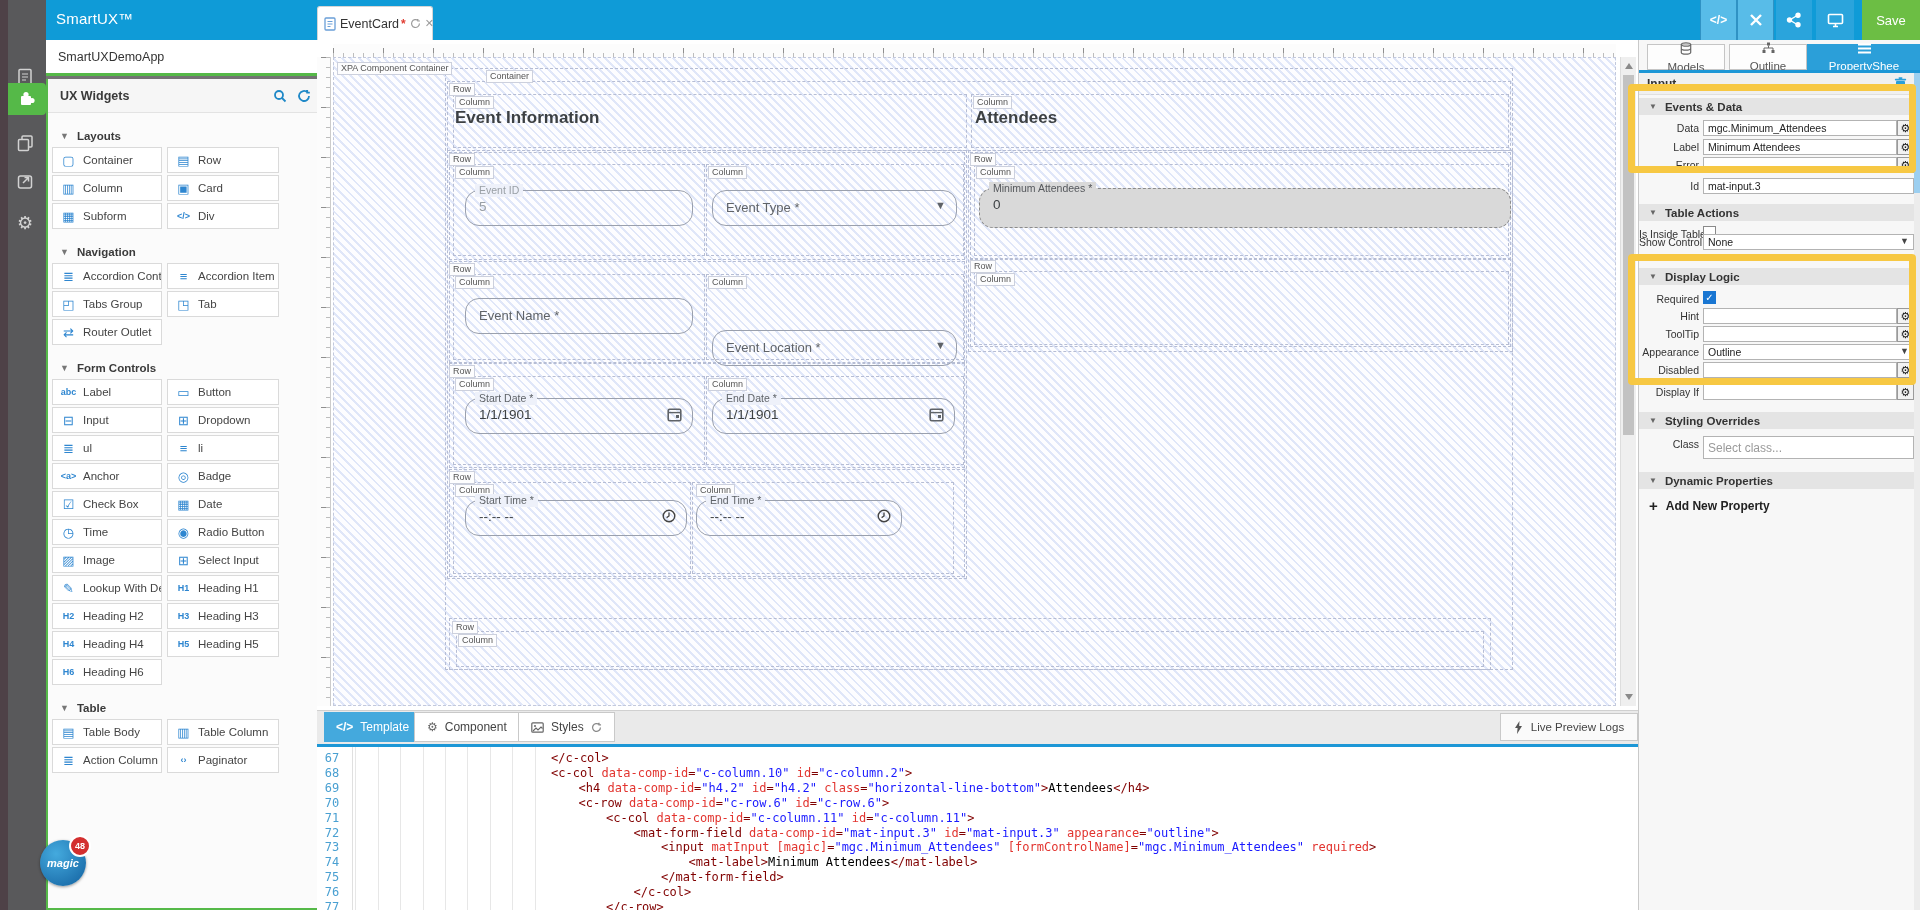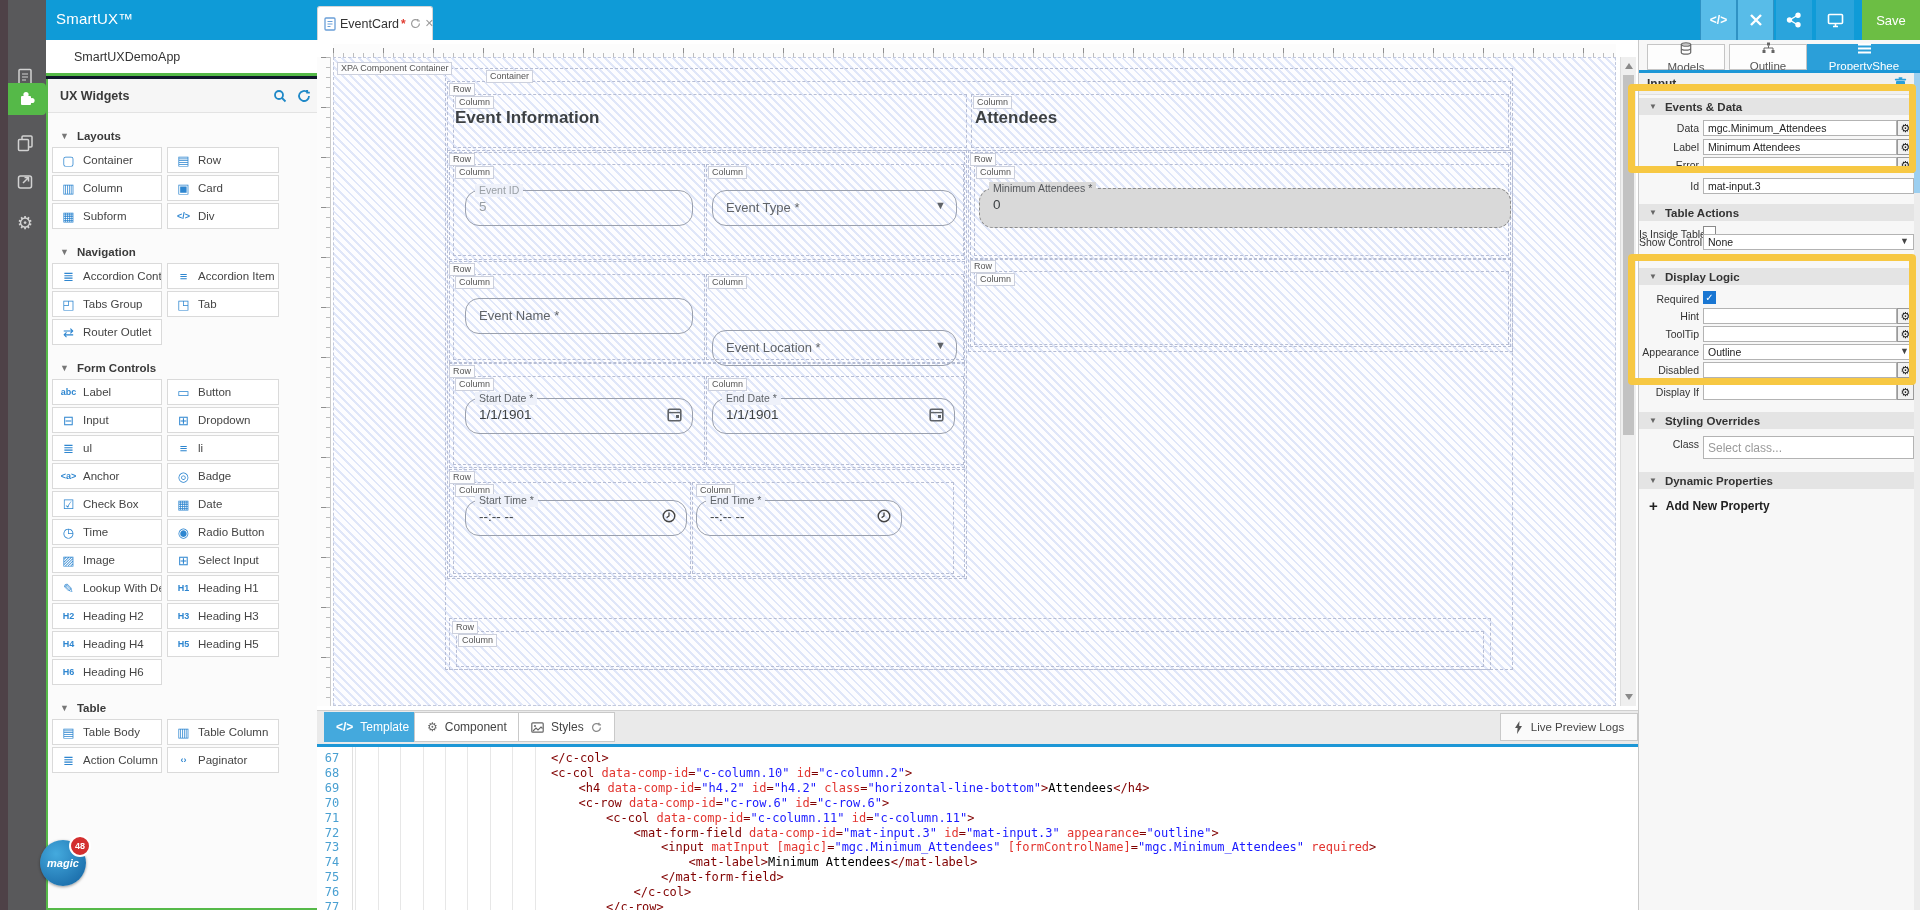"SmartUX™" #app { background: #0f172a -> #737373 }
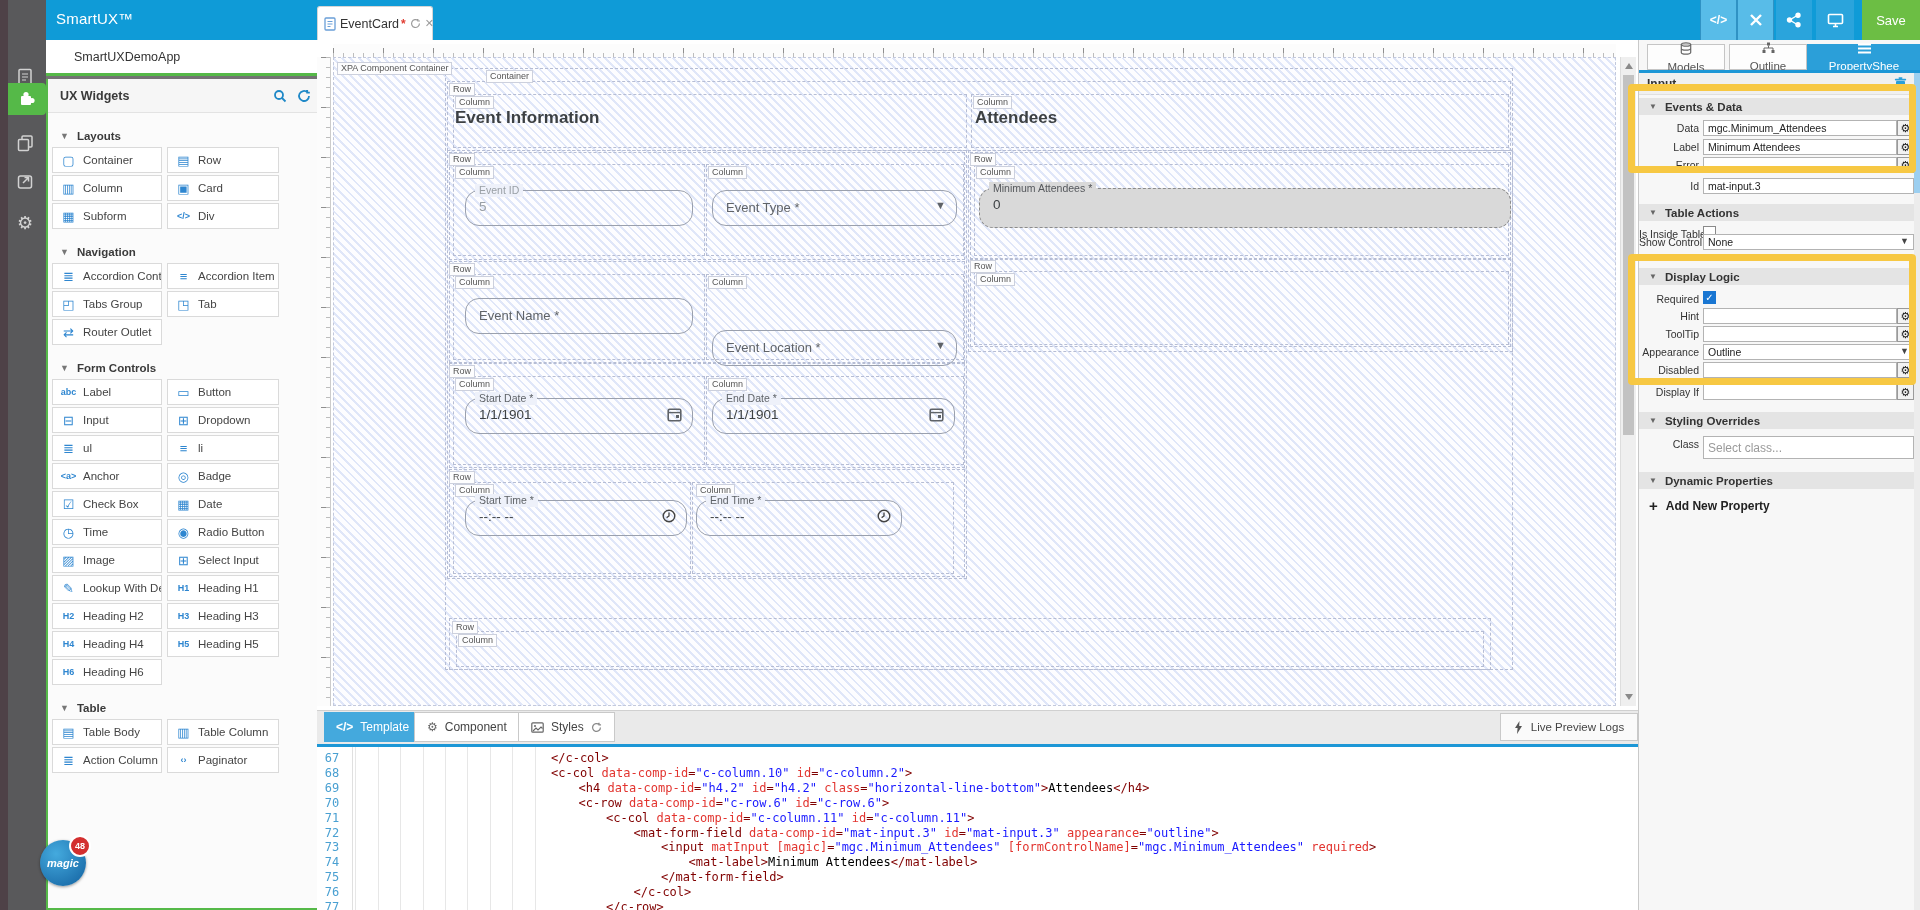"SmartUXDemoApp" #app-header { padding-left: 28px -> 12px }
